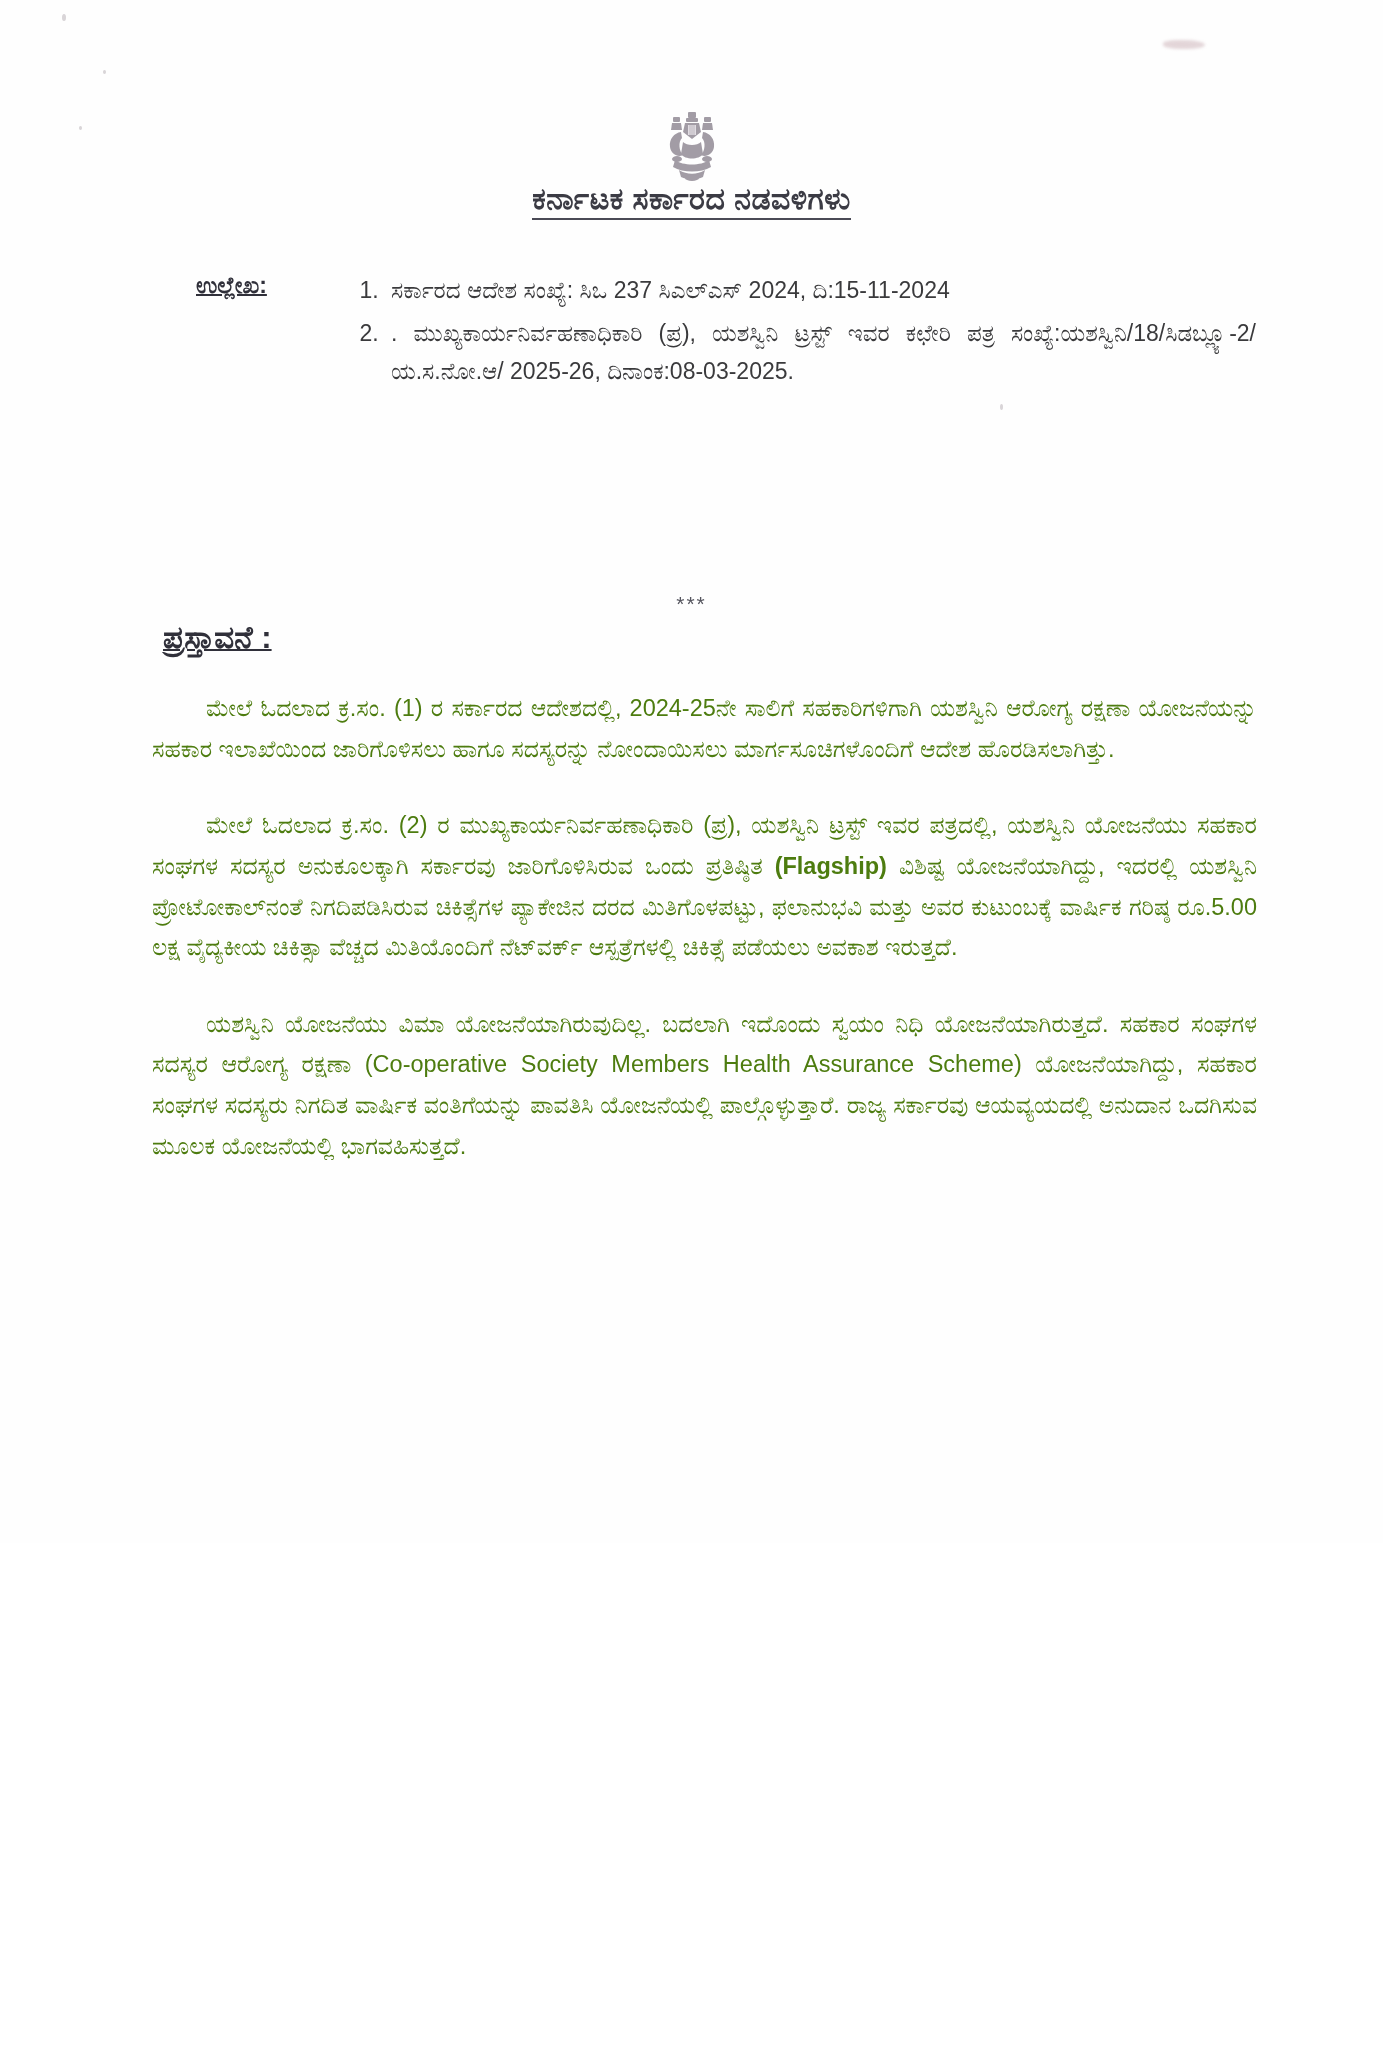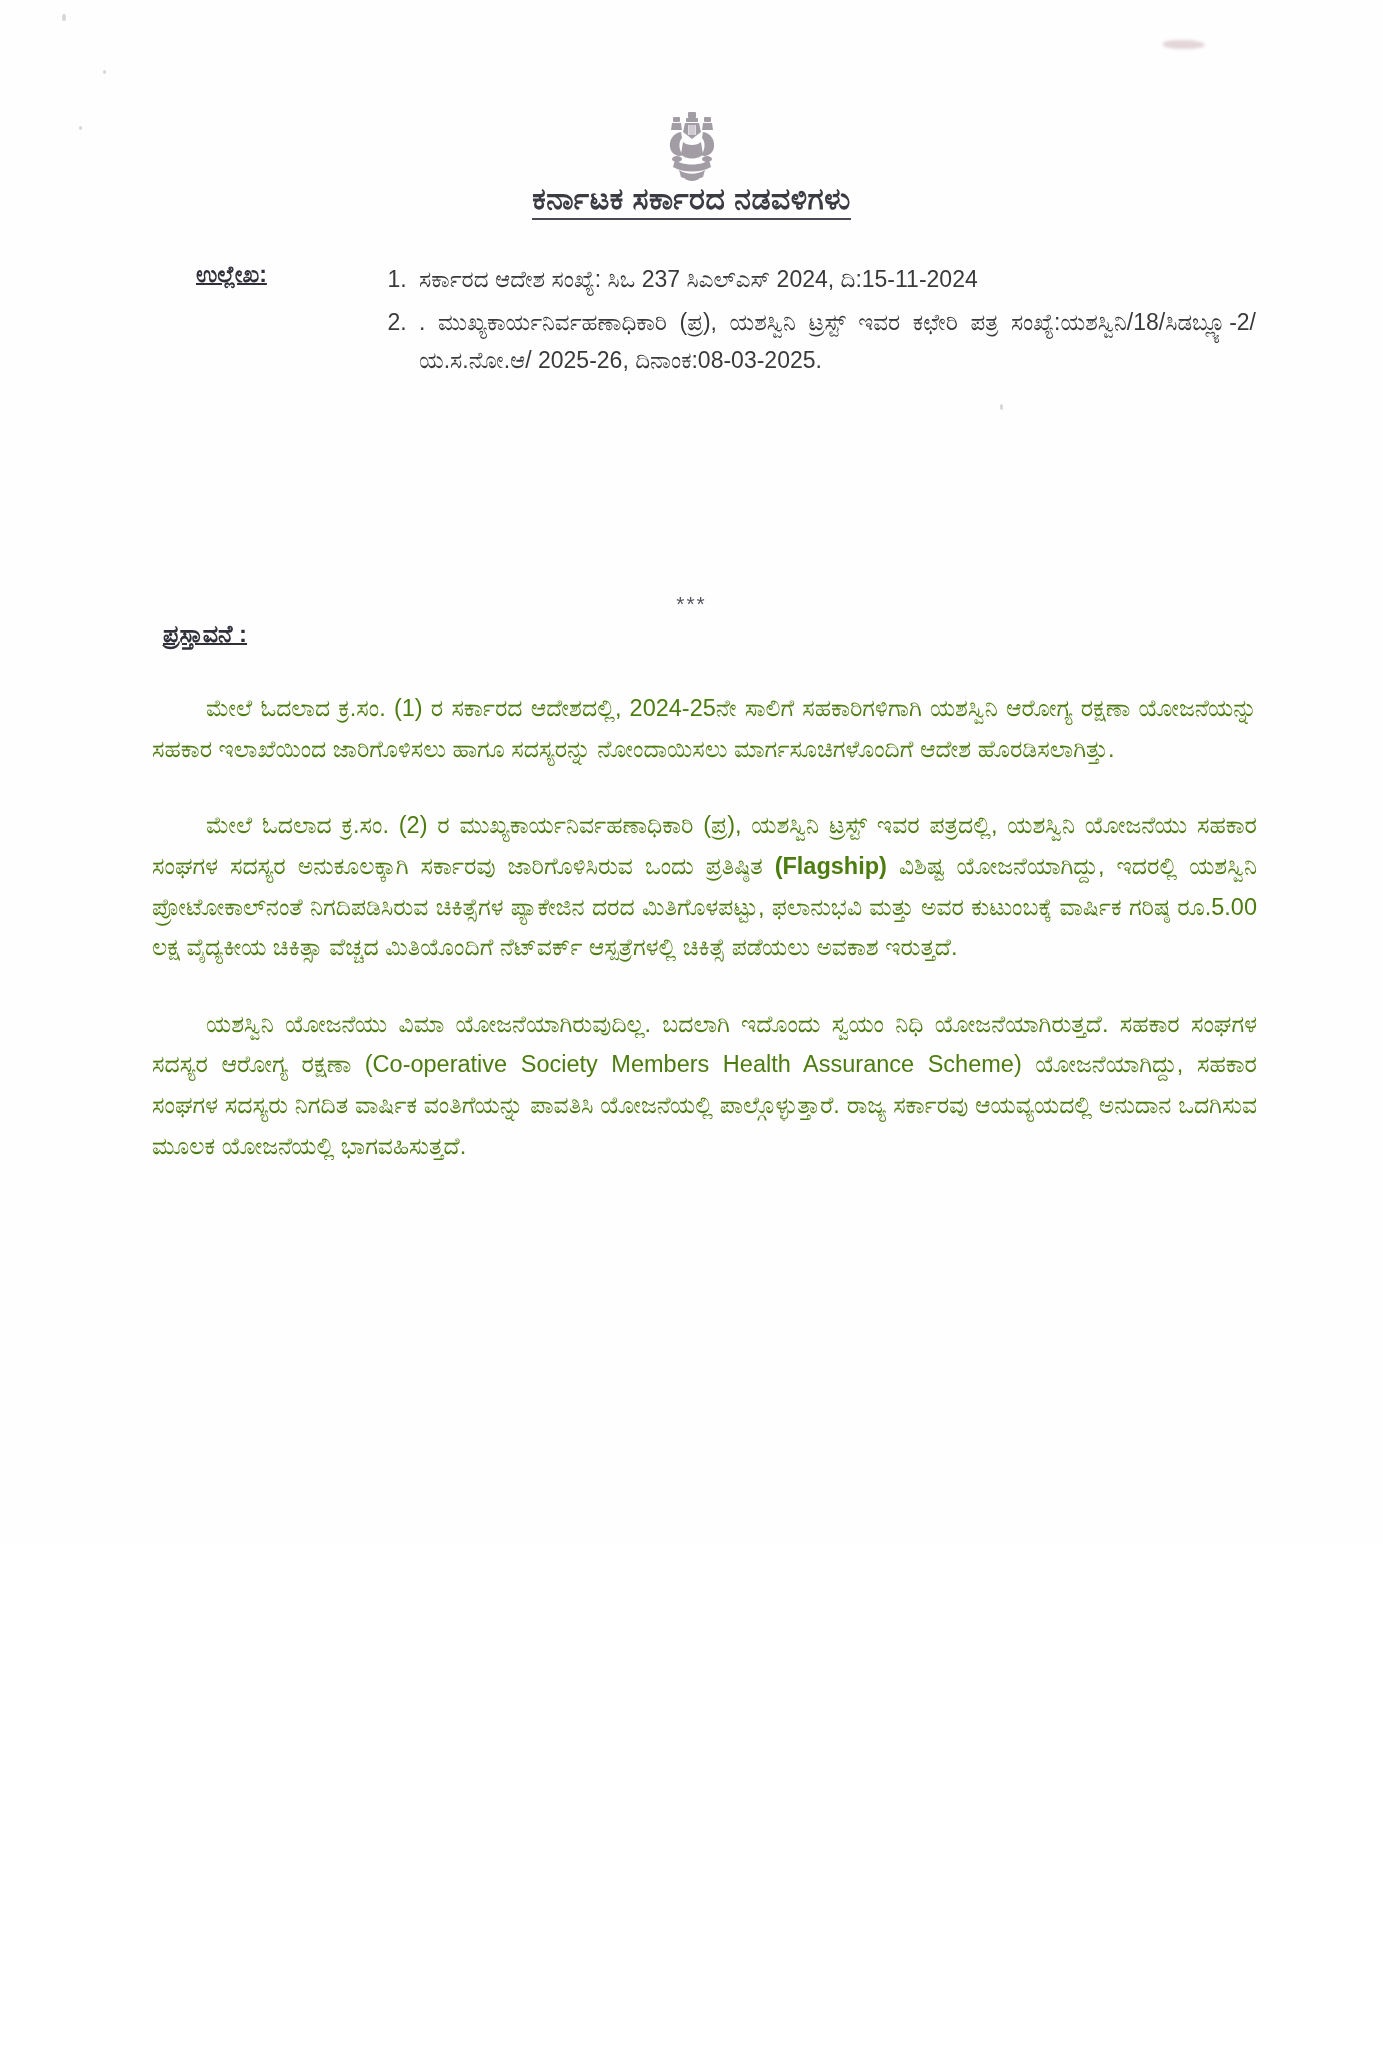"ಉಲ್ಲೇಖ:" div.meta-row { gap: 28px -> none; margin-top: 3px -> 14px }
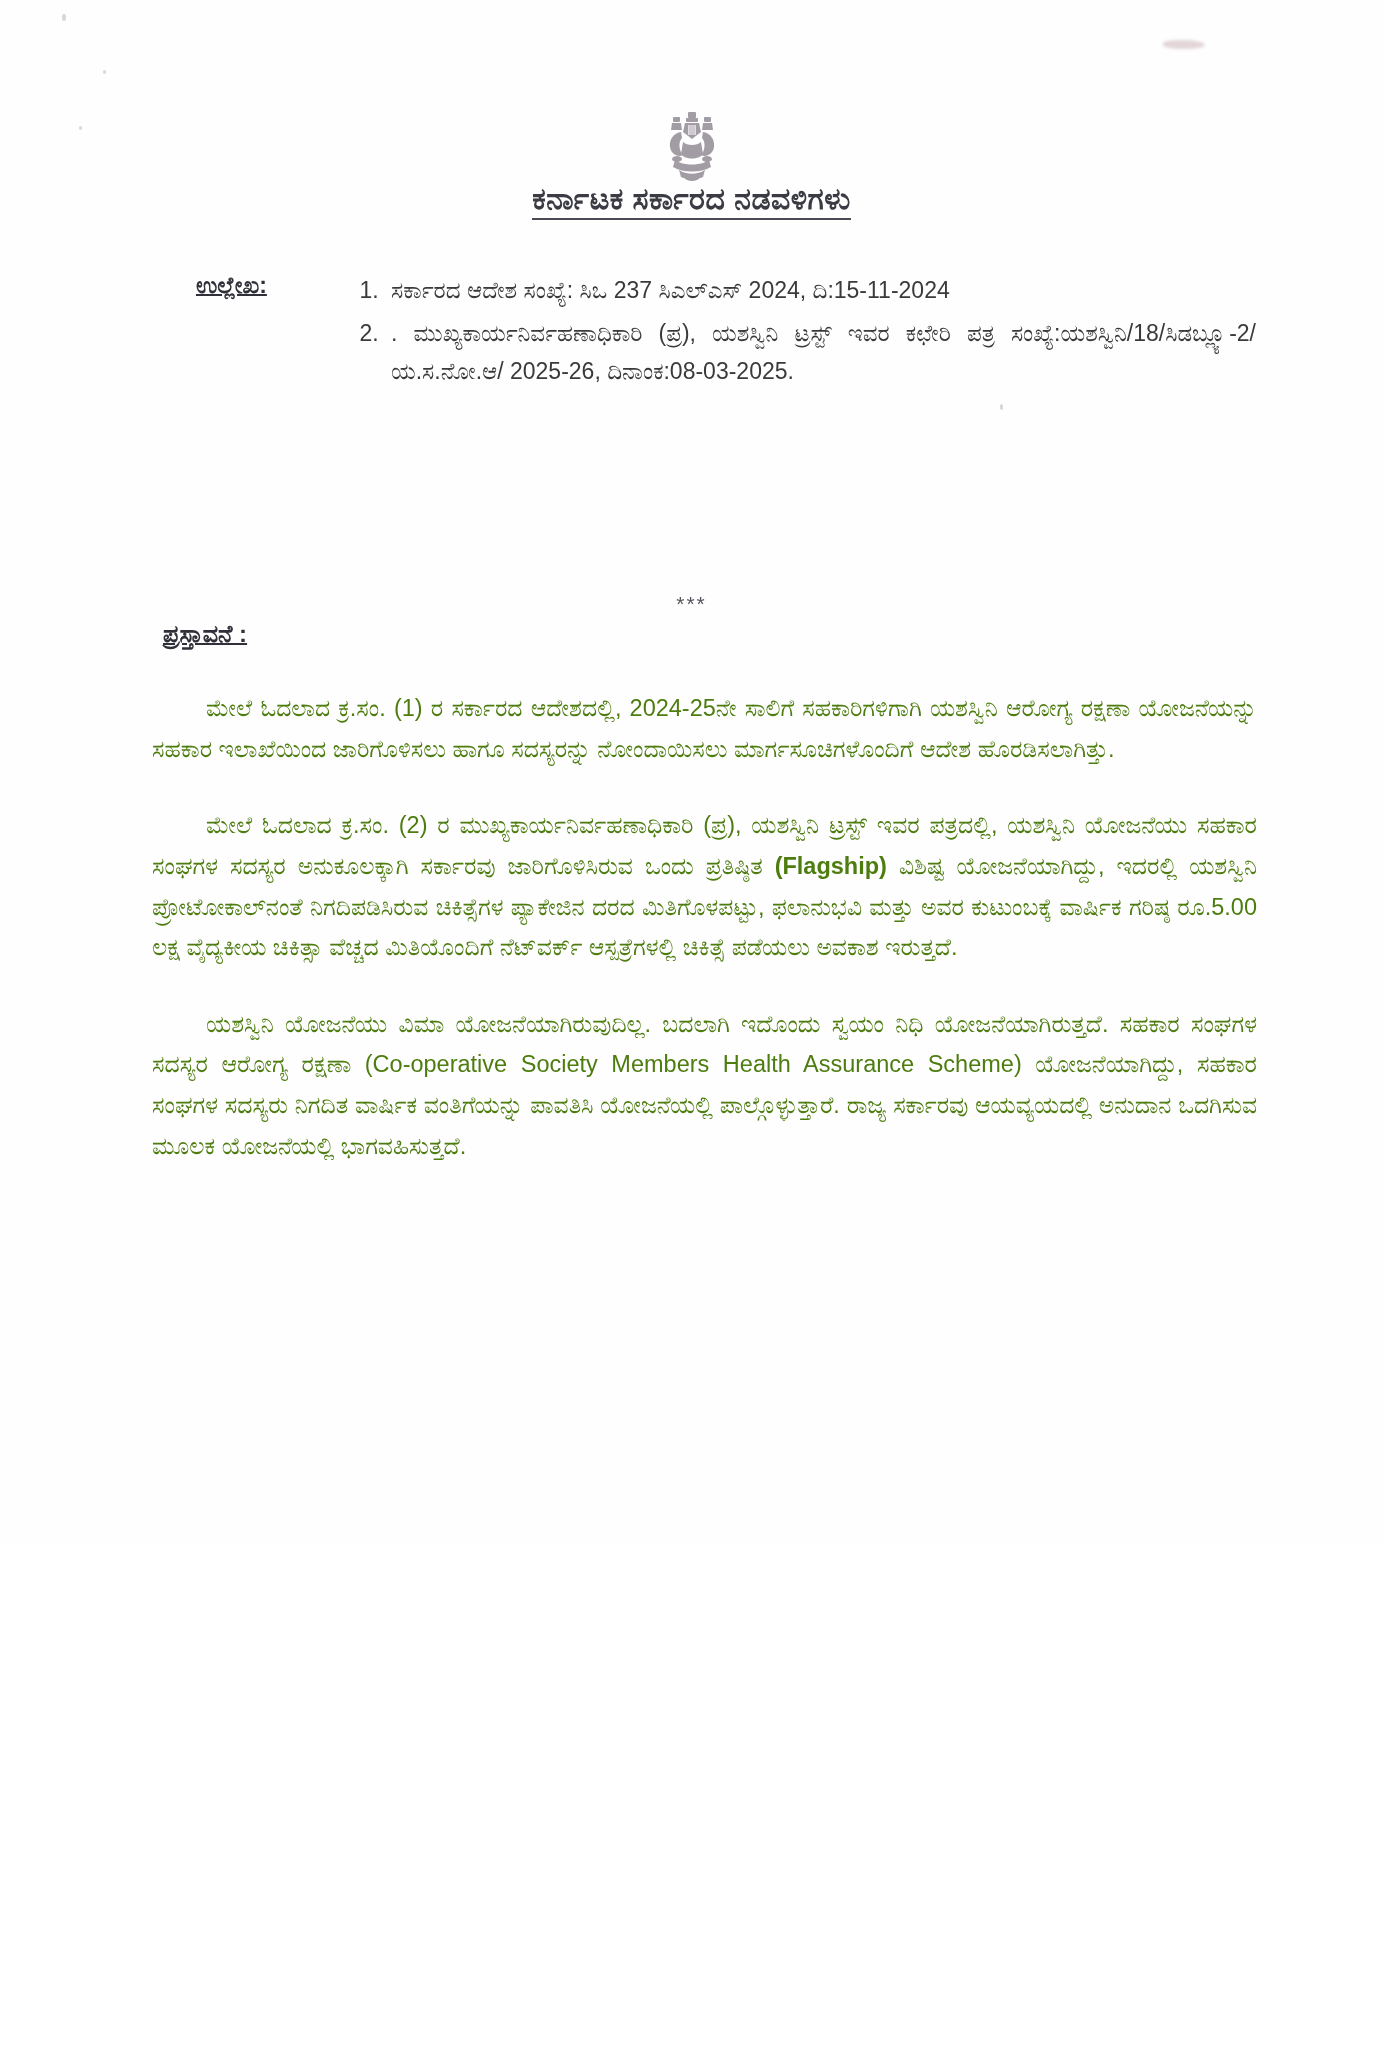"ಪ್ರಸ್ತಾವನೆ :" .preamble-heading { font-size: 24px -> 31px }
